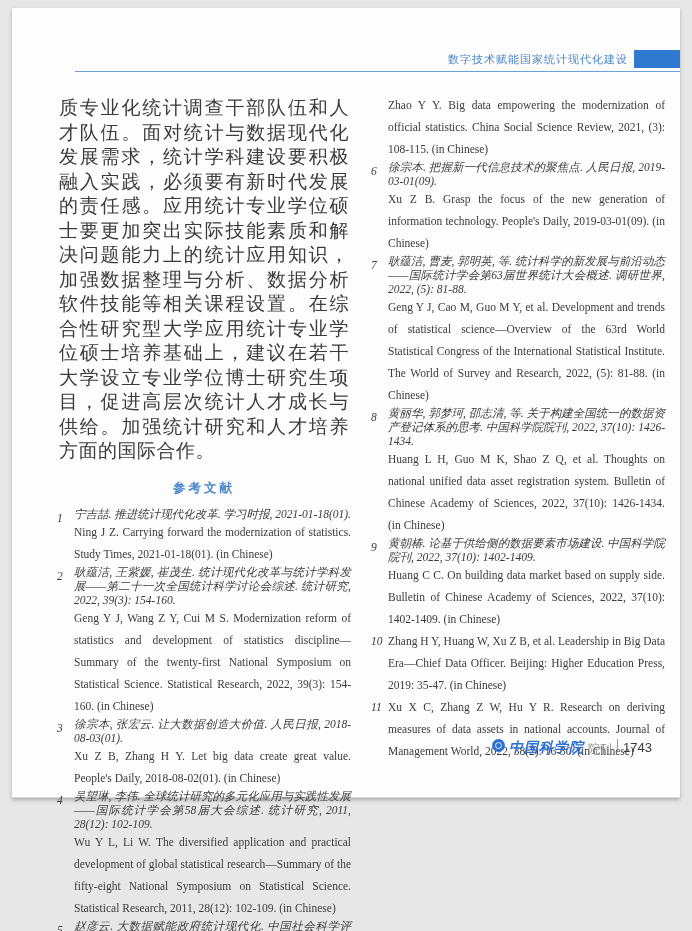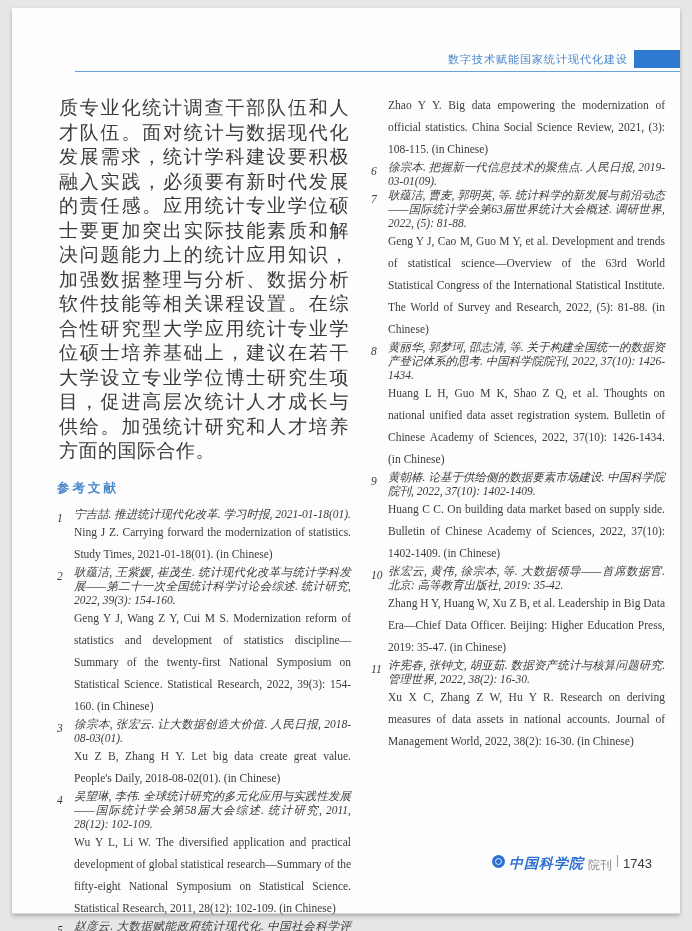"数字技术赋能国家统计现代化建设" .page { height: 906px -> 790px }
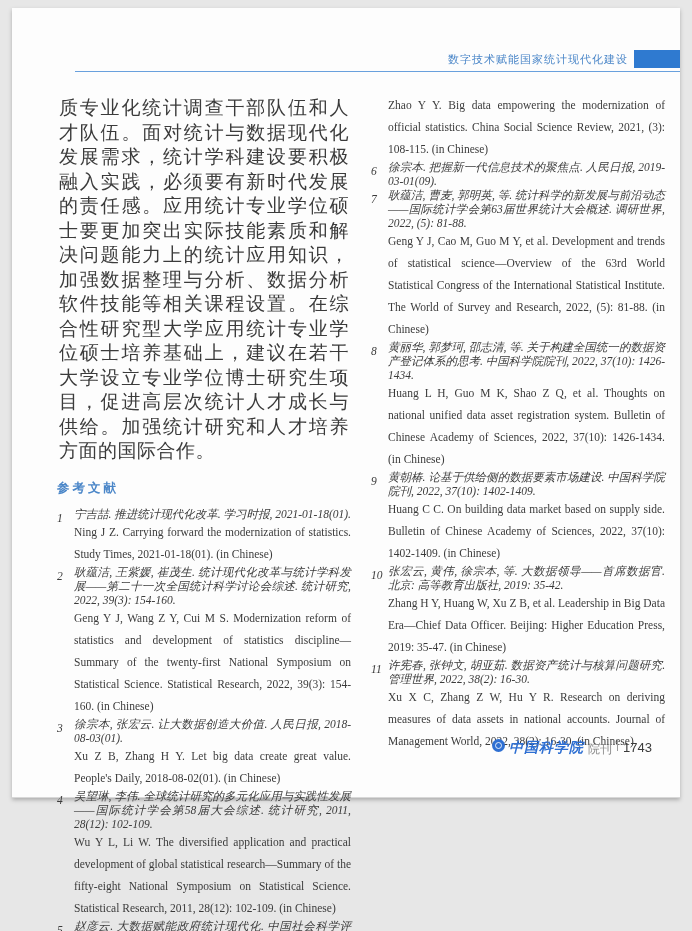"Xu Z B. Grasp the" span.ref-en { html: none -> <span>Xu Z B. Grasp the focus of the new generation of information technology. People's Daily, 2019-03-01(09). (in Chinese)</span> }
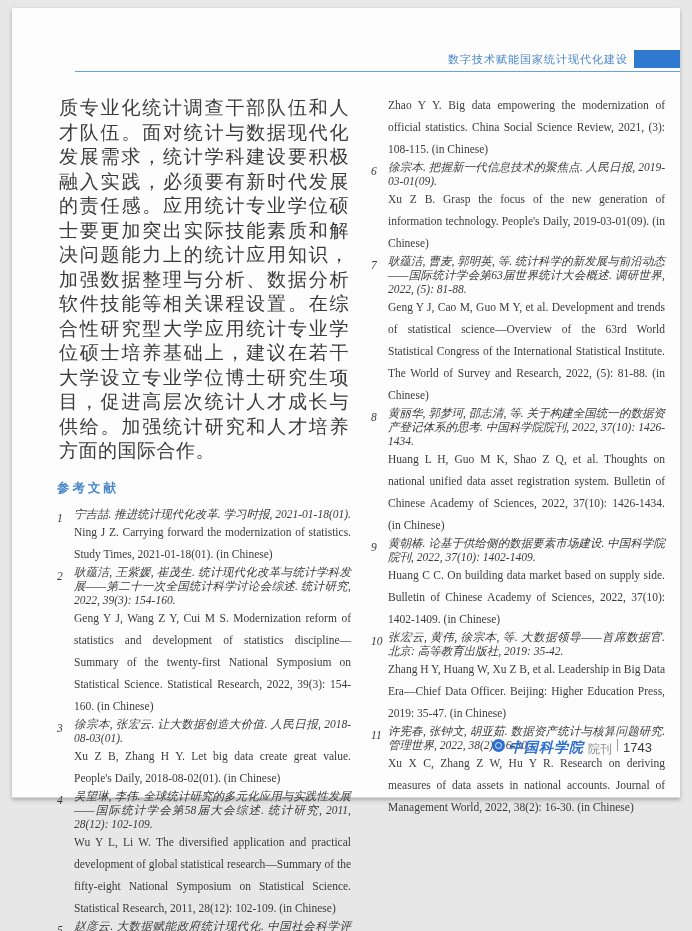"参考文献" .refs-heading { text-align: left -> center }
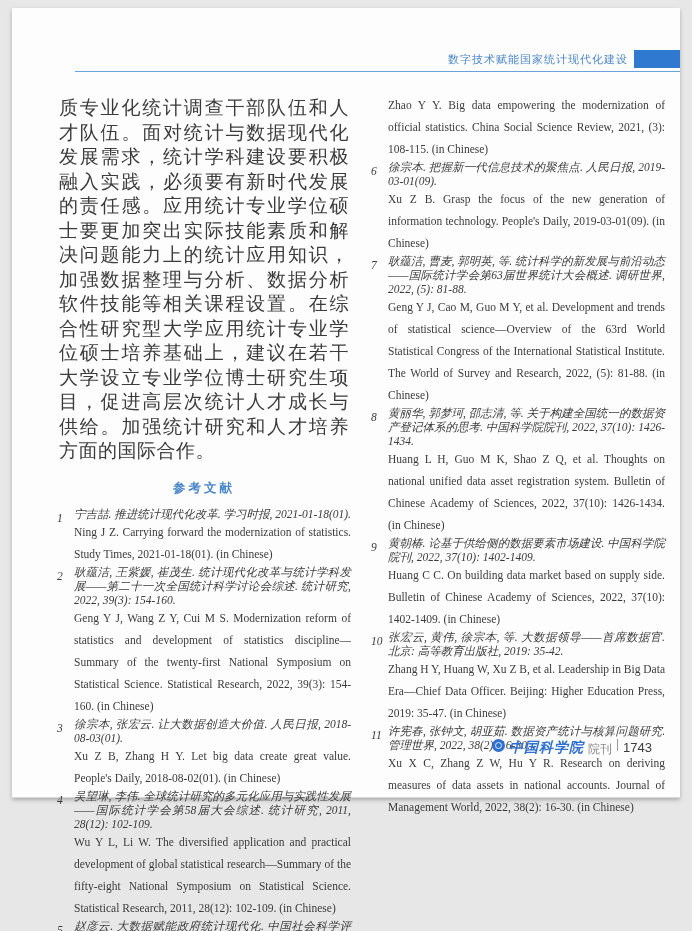"张宏云, 黄伟, 徐宗本, 等. 大数据领导——首席数据官." span.ref-zh { html: <span>张宏云, 黄伟, 徐宗本, 等. 大数据领导——首席数据官. 北京: 高等教育出版社, 2019: 35-42.</span> -> none }
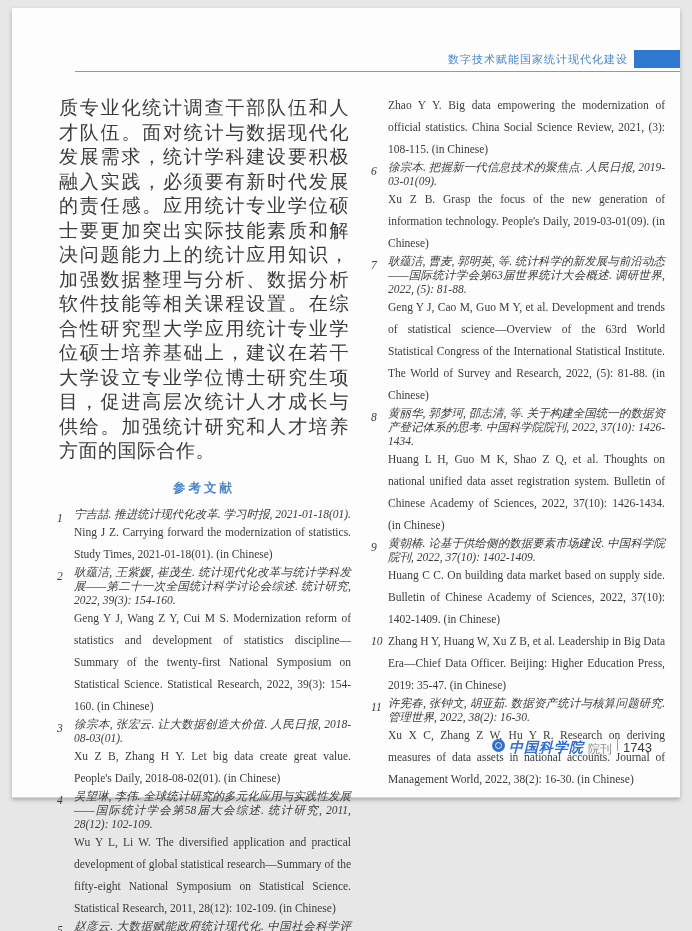"许宪春, 张钟文, 胡亚茹. 数据资产统计与核算问题研究. 管理世界," span.ref-zh { html: <span>许宪春, 张钟文, 胡亚茹. 数据资产统计与核算问题研究. 管理世界, 2022, 38(2): 16-30.</span> -> none }
